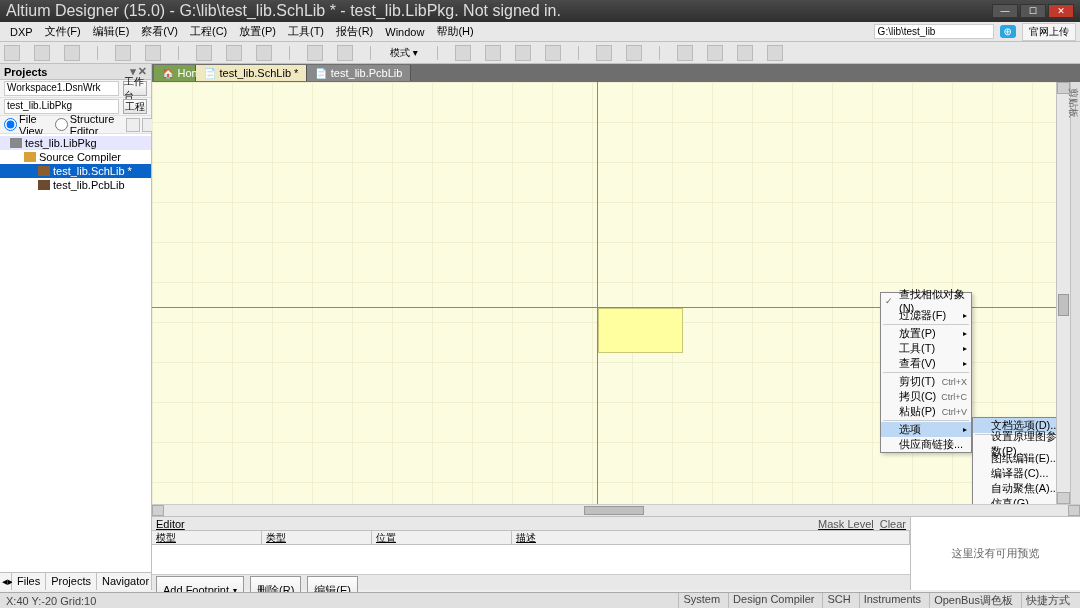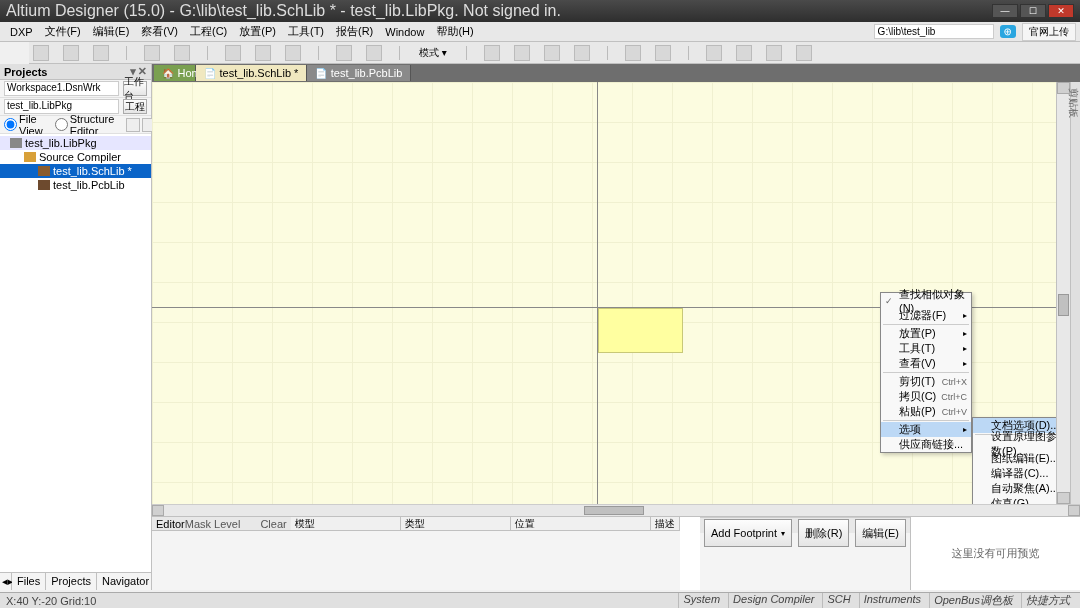"模式 ▾" .toolbar { margin-left: 29px -> none }
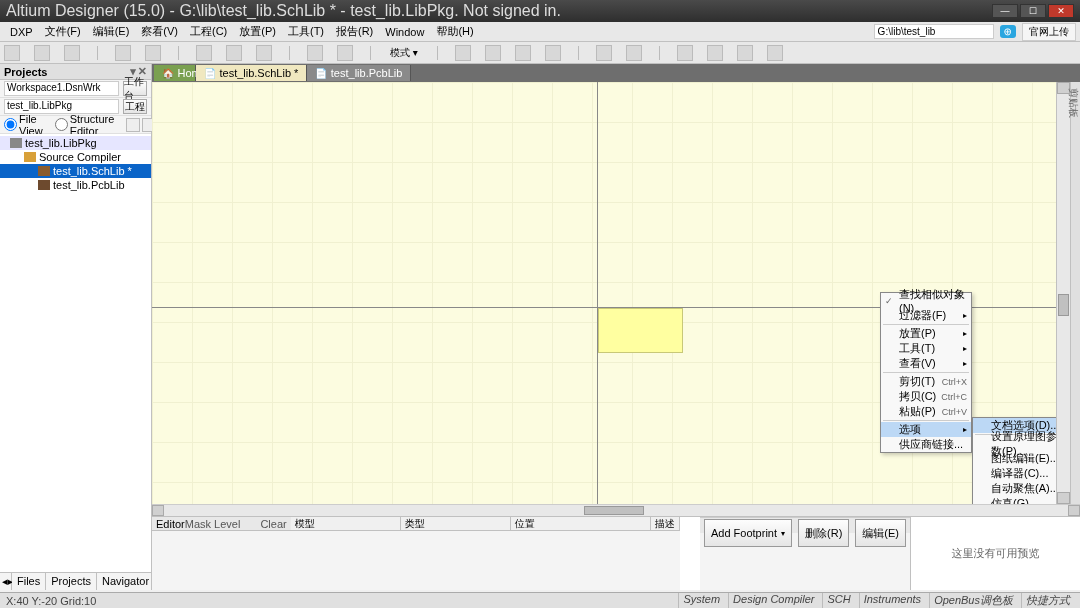"Editor" .editor-left { flex-direction: row -> column; text-decoration: none -> underline }
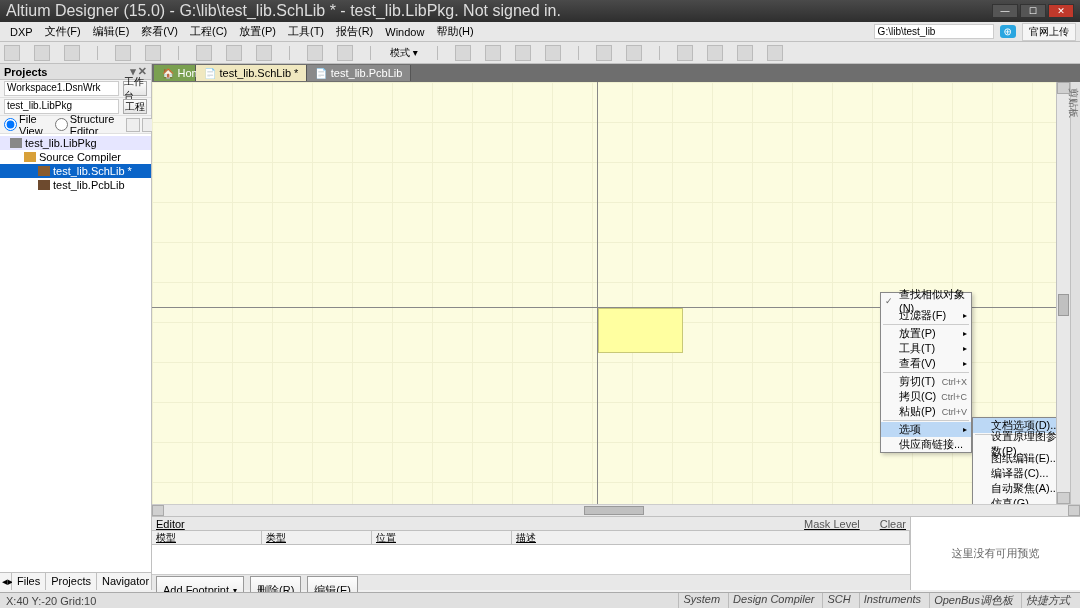"Mask Level" .ed-hdr .ml { gap: 20px -> 6px }
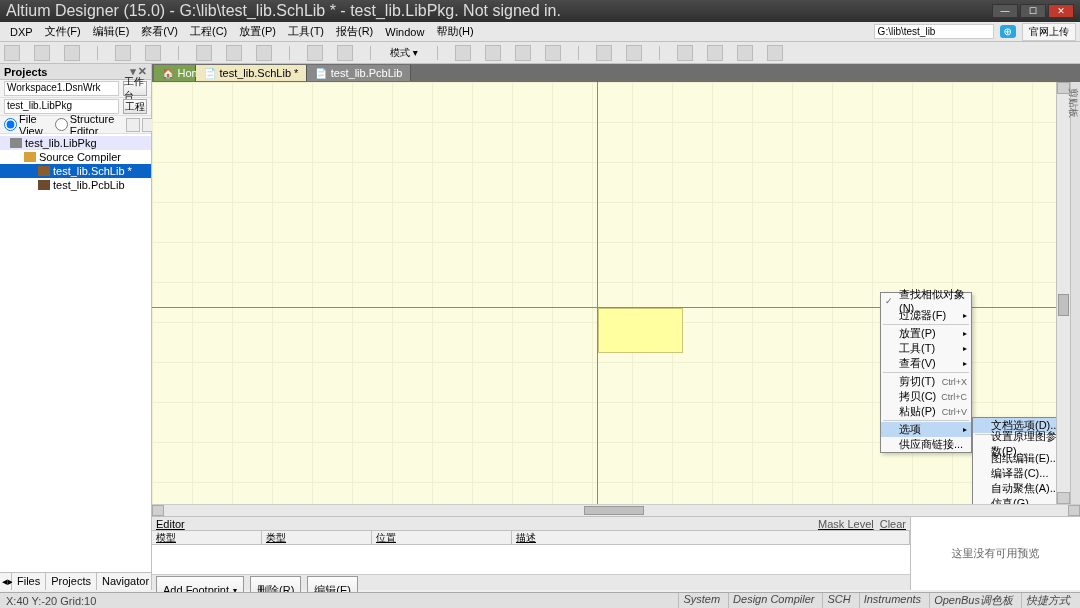"System" .statusbar .links { font-style: italic -> none }
